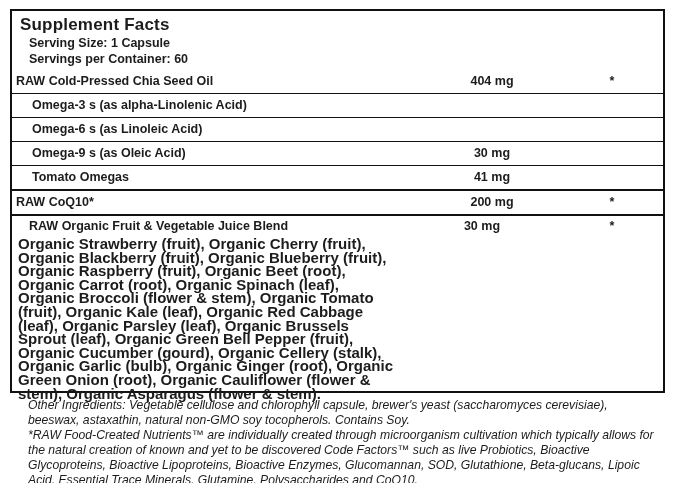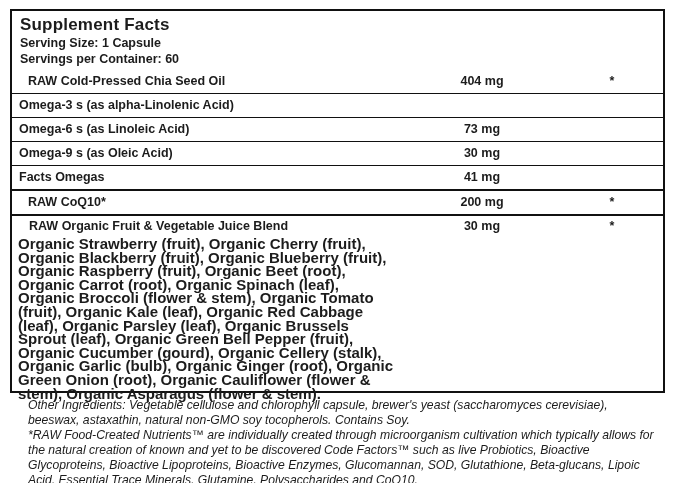"Serving Size: 1 Capsule" .serving-line { margin-left: none -> 9px }
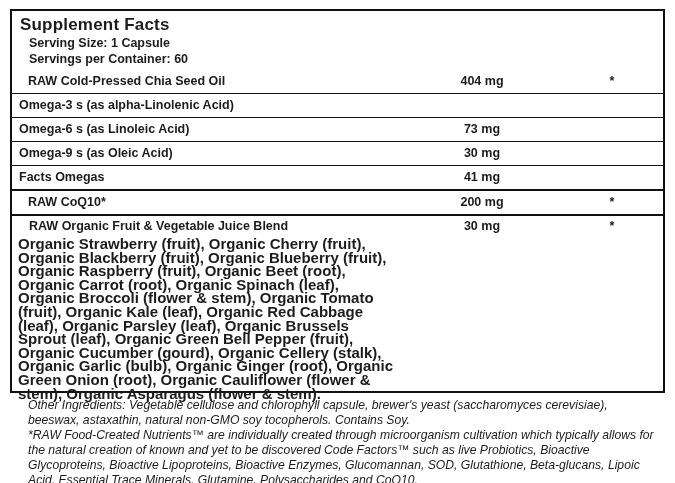"RAW Cold-Pressed Chia Seed Oil" .row .nm { padding-left: 16px -> 4px }
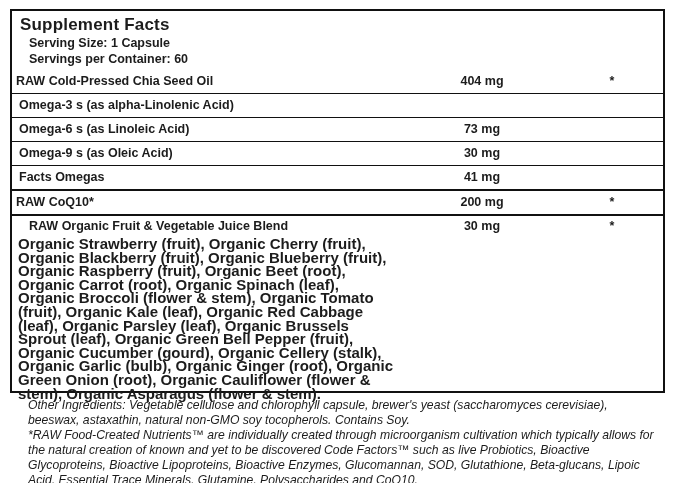"404 mg" .row .amt { left: 380px -> 390px }
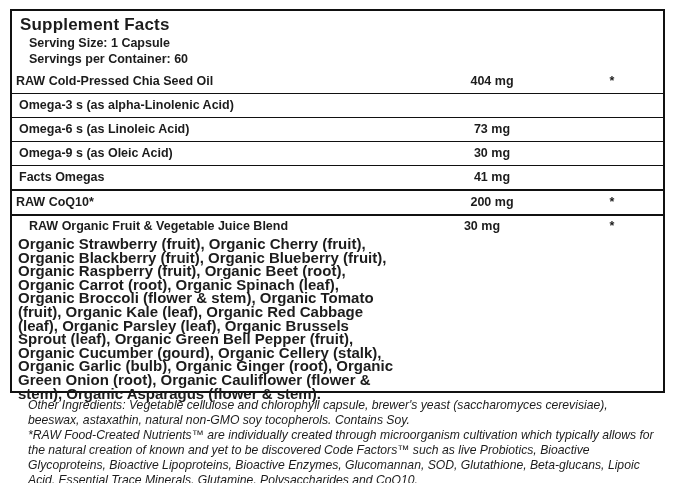"Omega-3 s (as alpha-Linolenic Acid)" .row.sub .nm { padding-left: 7px -> 20px }
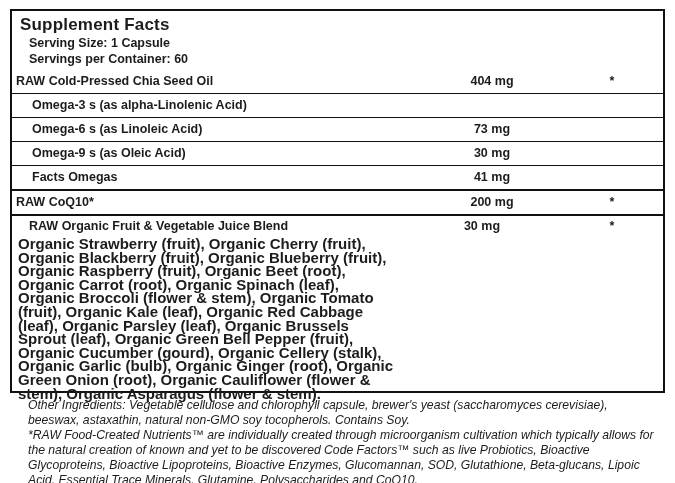"73 mg" span.amt { html: <span>73 mg</span> -> none }
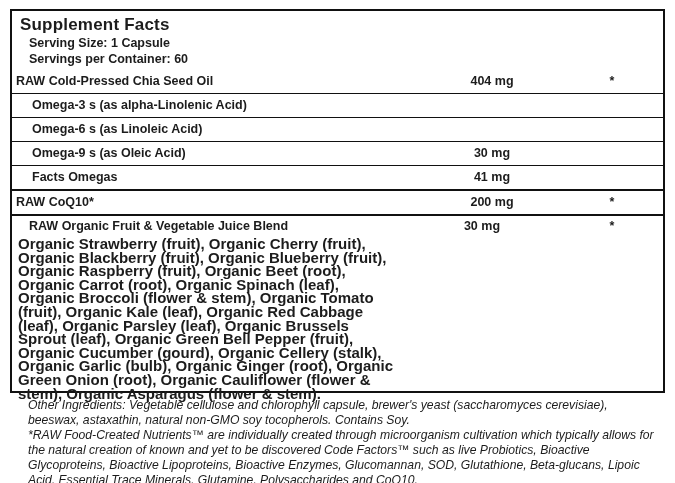"Facts Omegas" span.nm { text: Facts -> Tomato }
